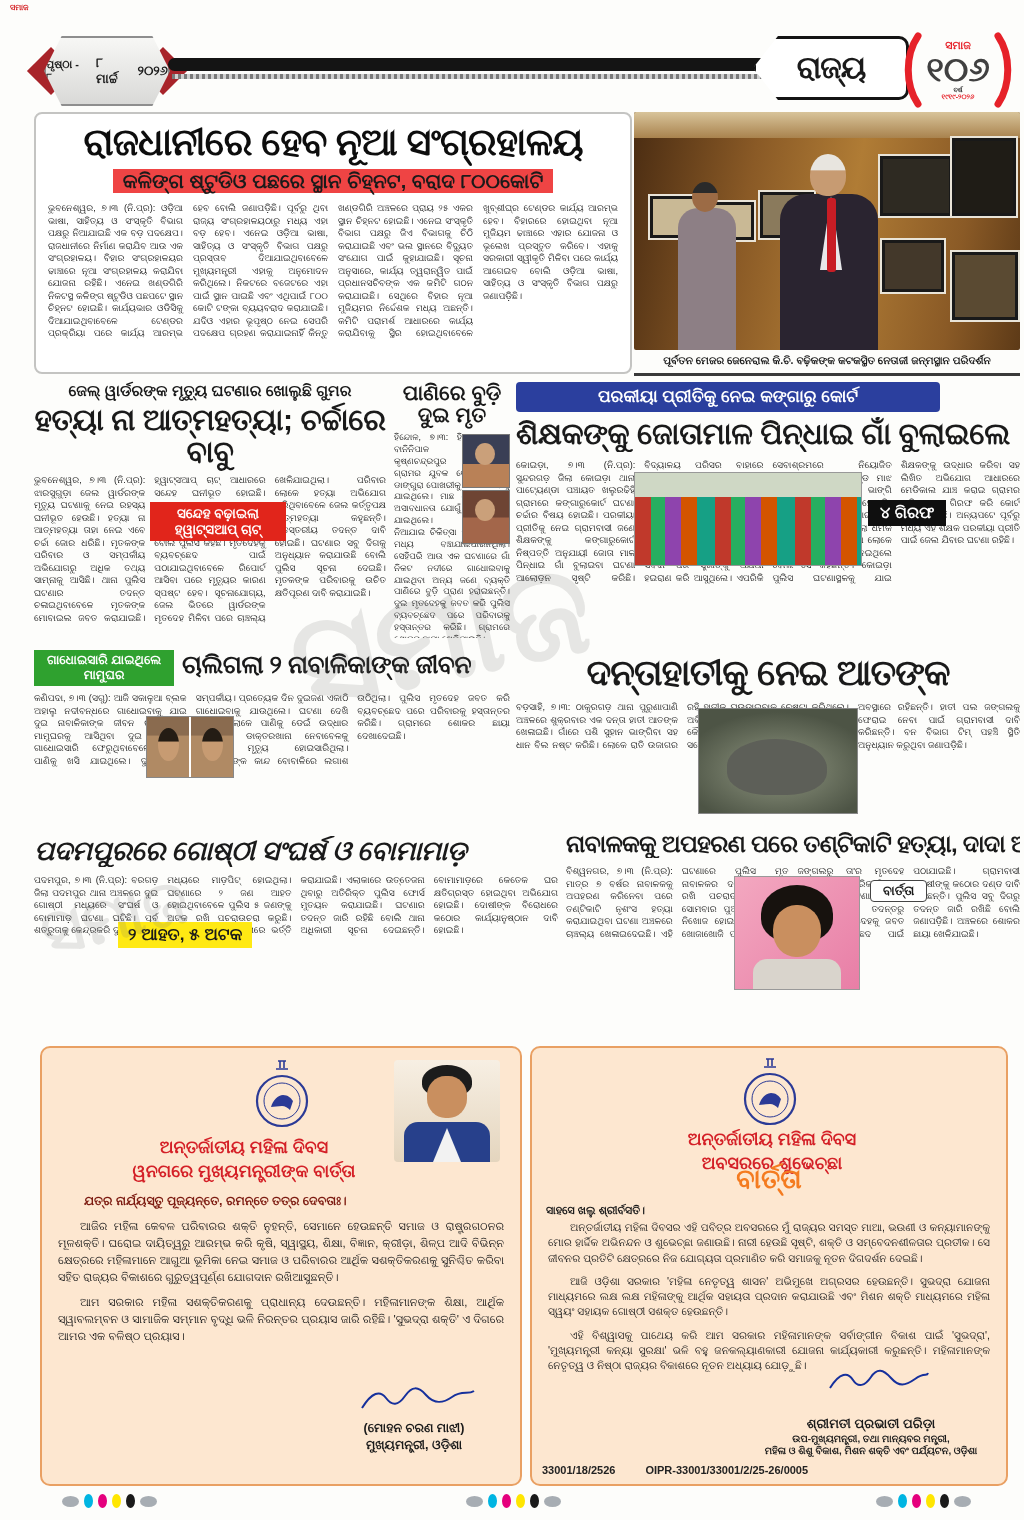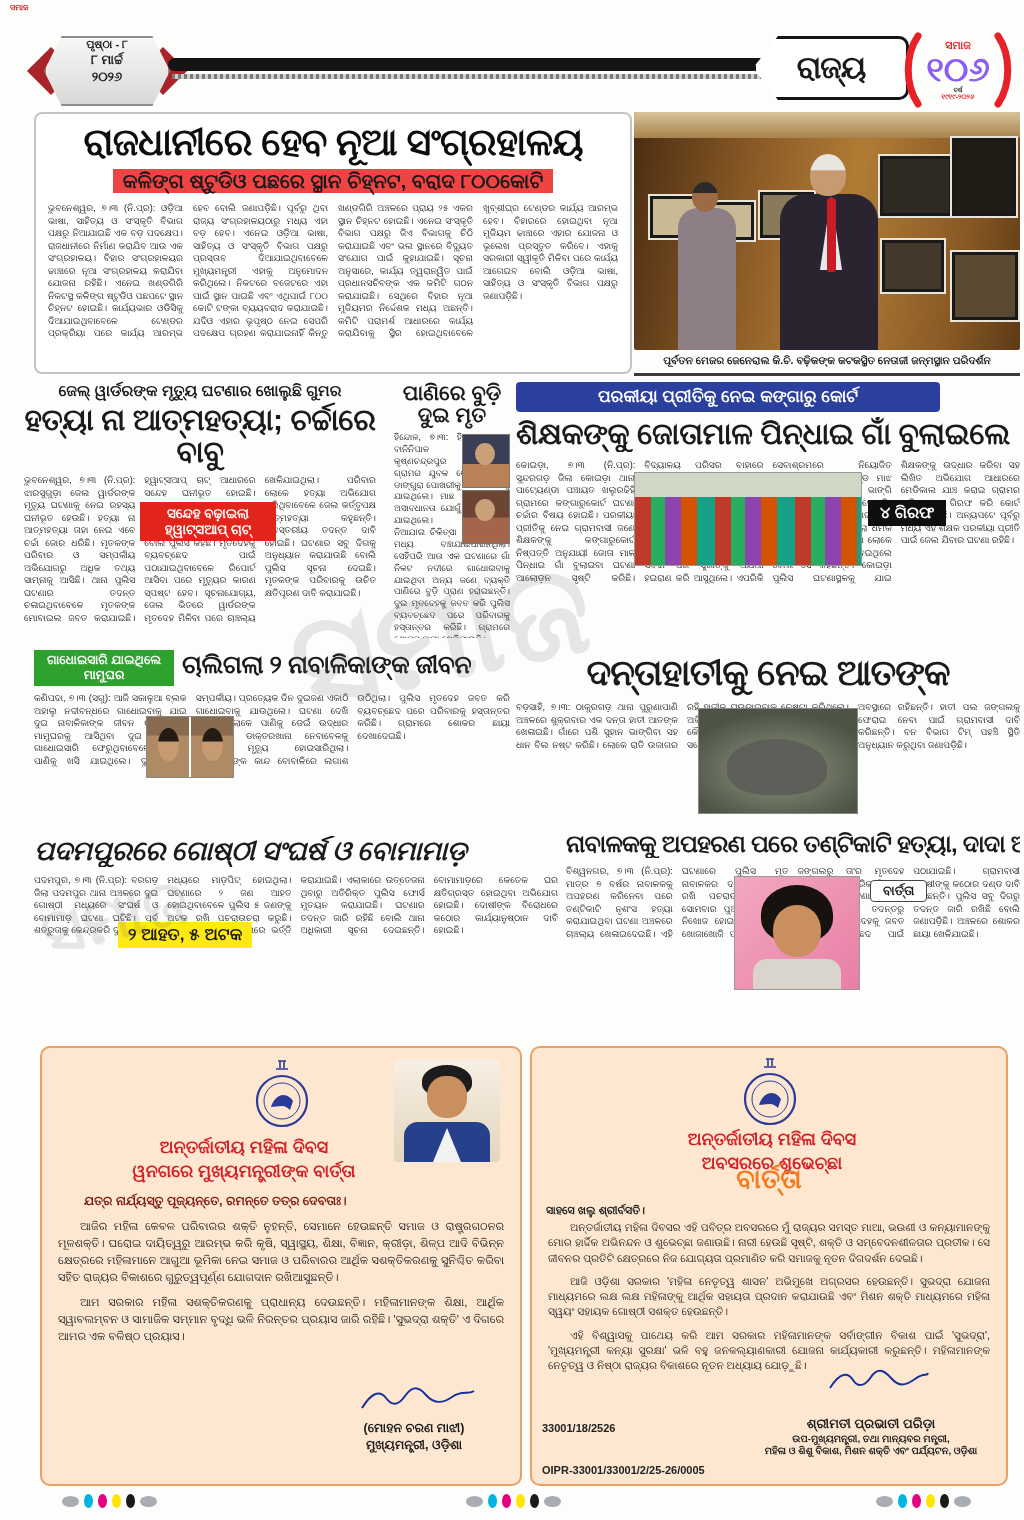"ପୃଷ୍ଠା - ୮" .hex { flex-direction: column -> row; gap: 1px -> 13px; justify-content: flex-start -> flex-end }
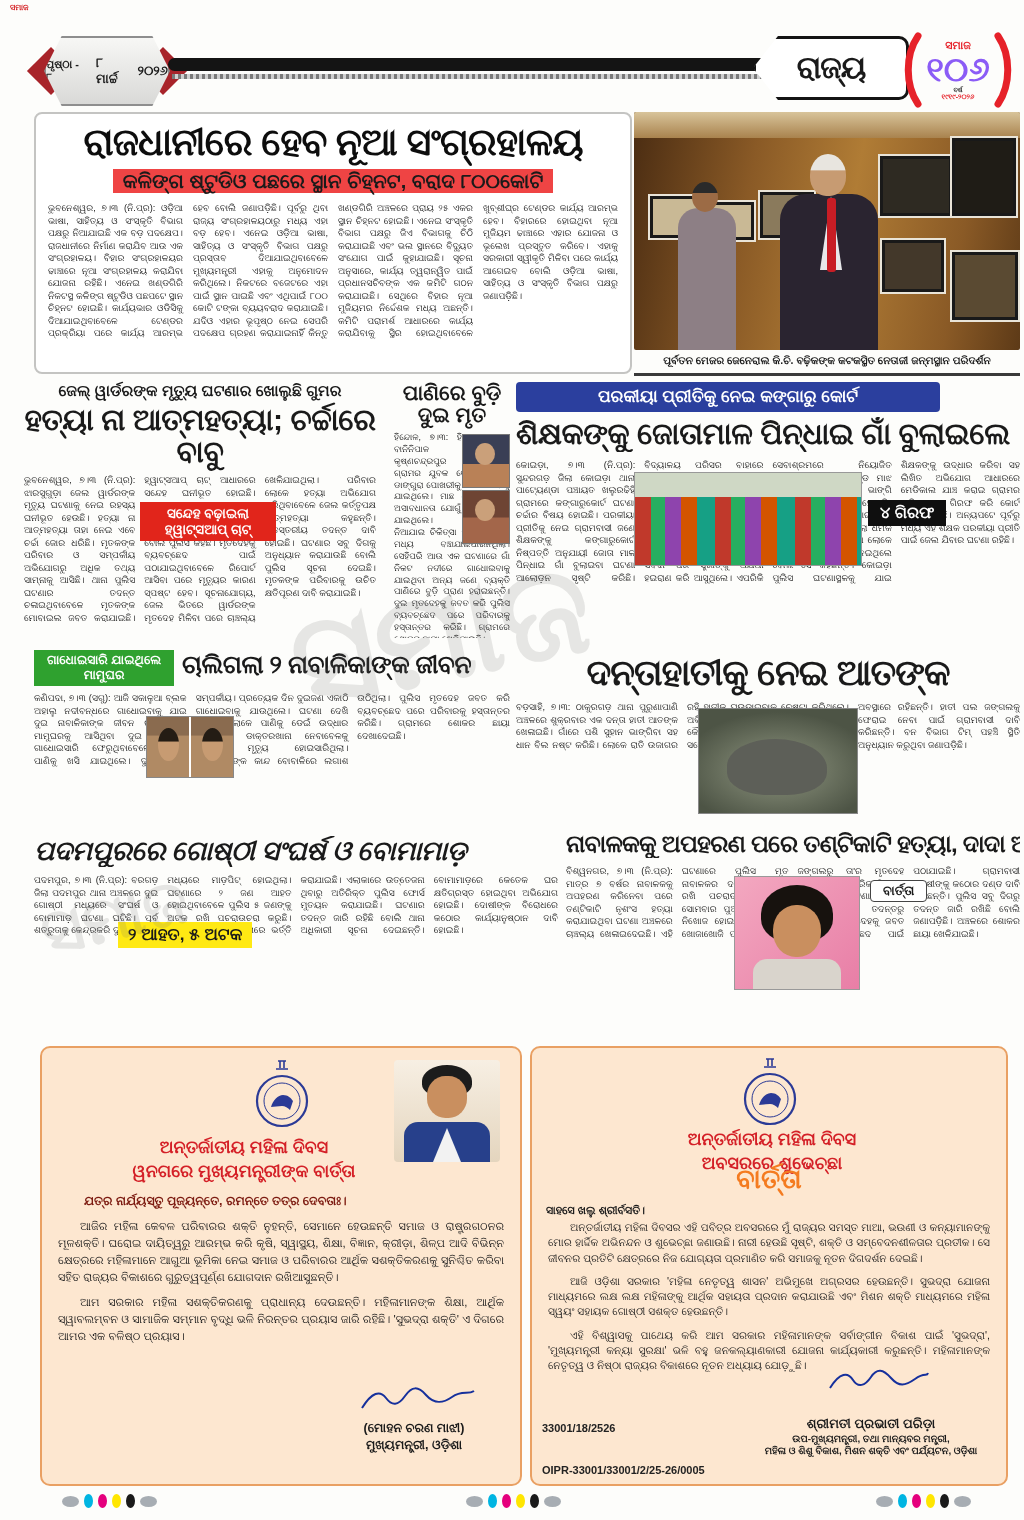"୧୦୬" .logo .num { color: #8b5cf6 -> #404040 }
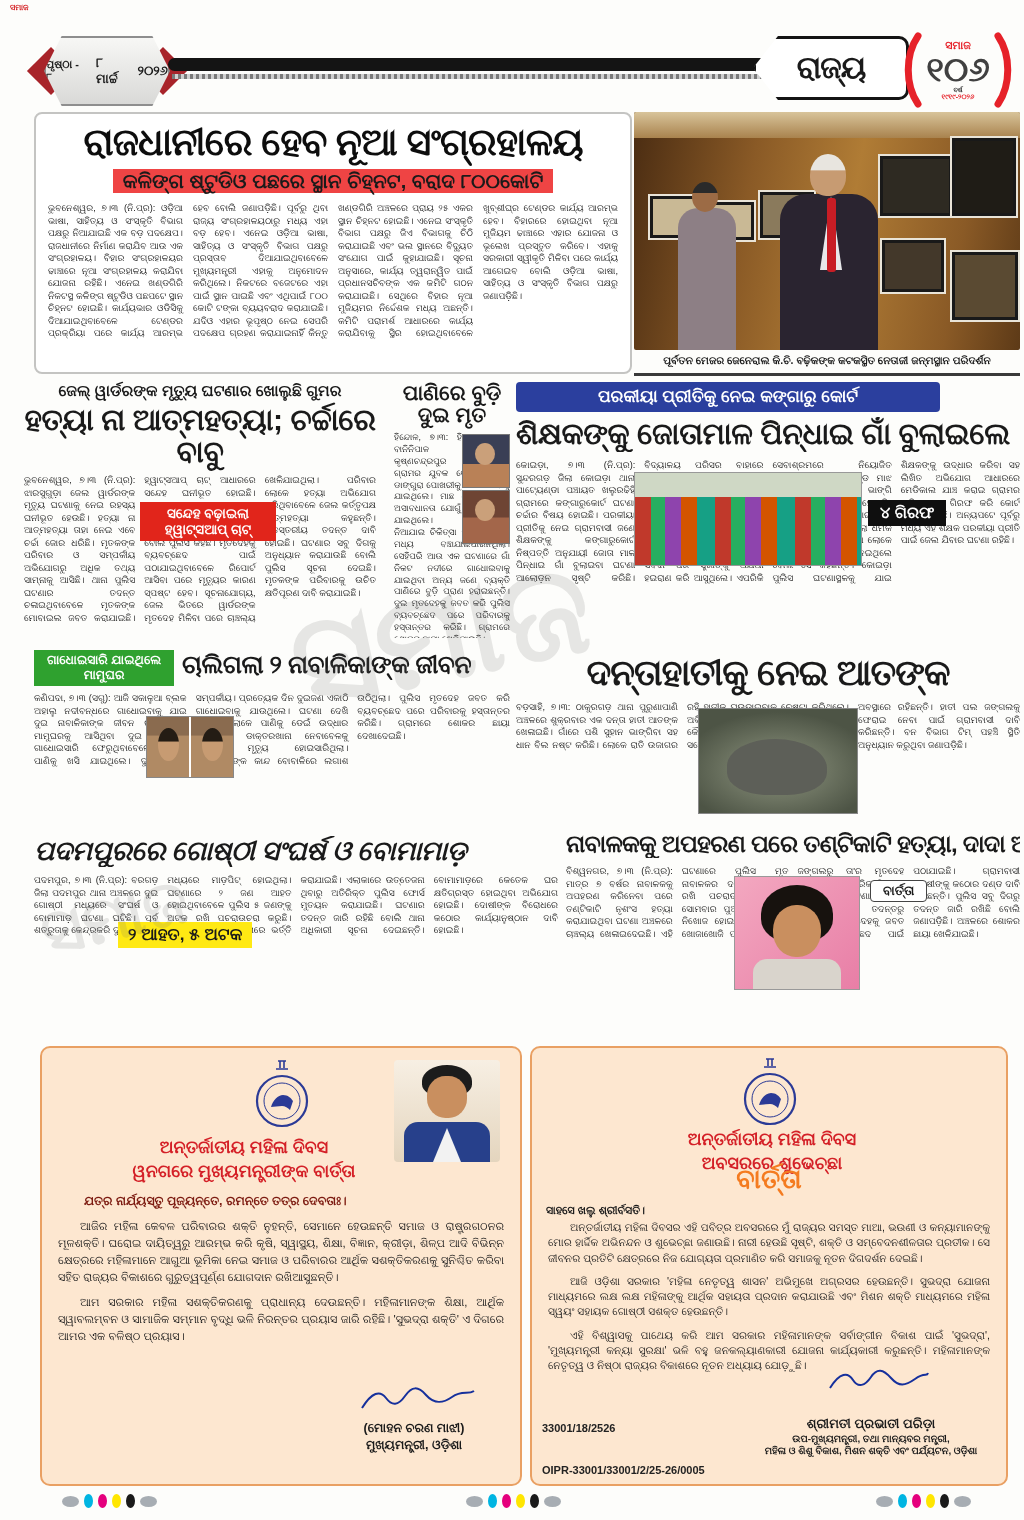"ଜେଲ୍ ୱାର୍ଡରଙ୍କ ମୃତ୍ୟୁ ଘଟଣାର ଖୋଲୁଛି" .art-babu { left: 24px -> 34px }
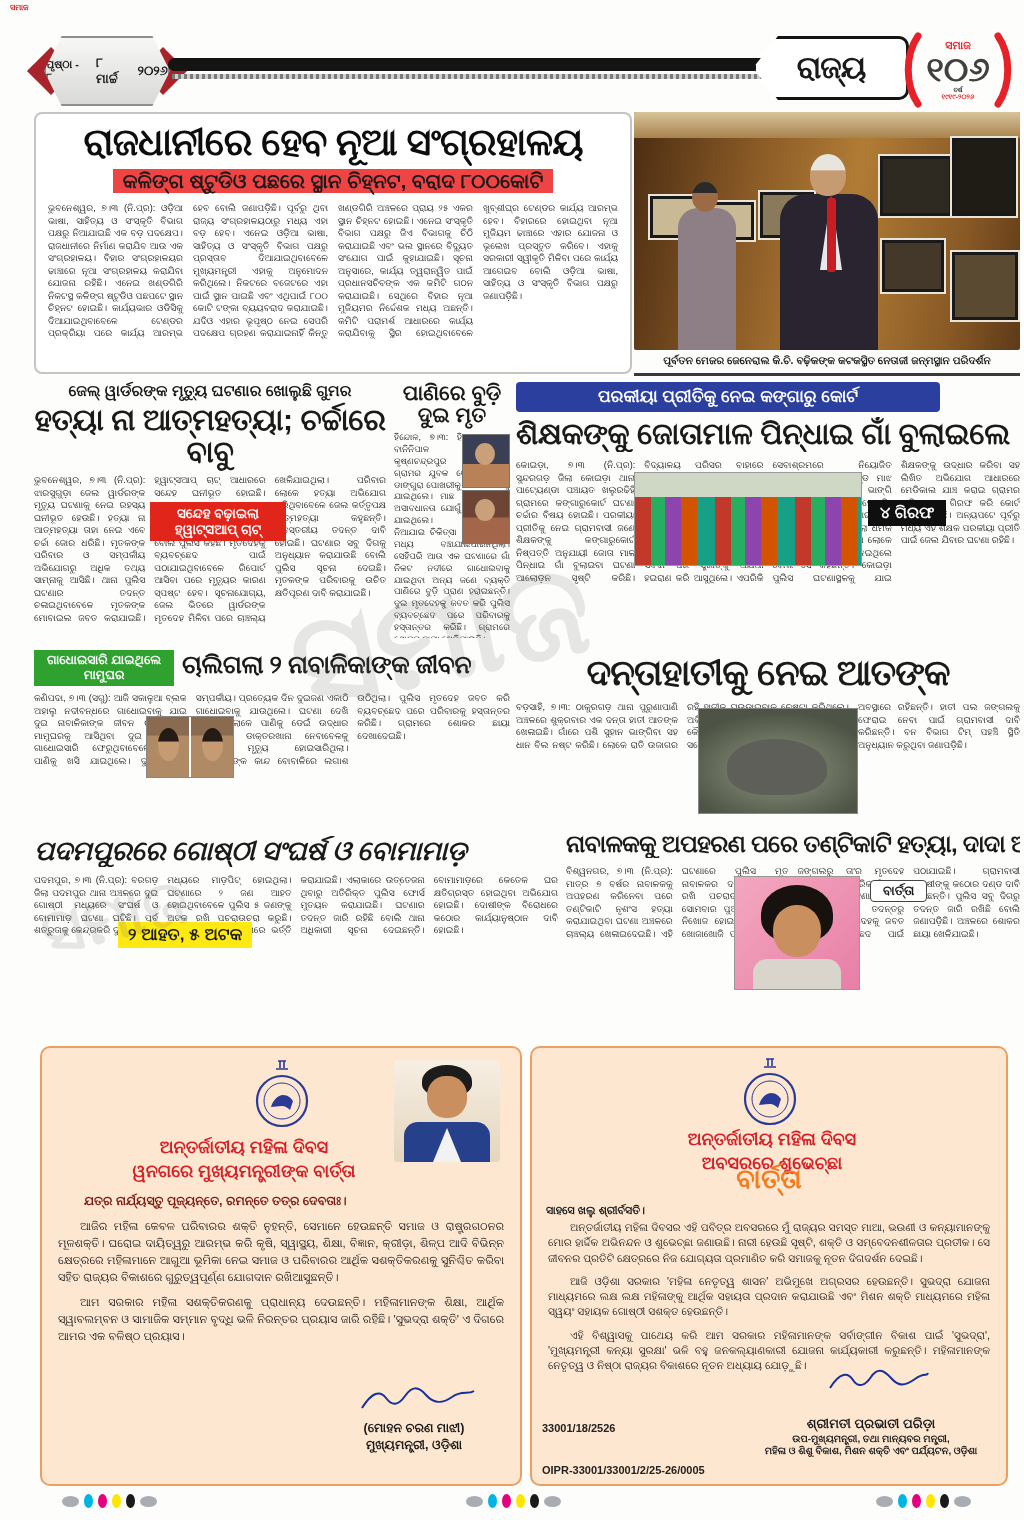"33001/18/2526" .codes { flex-direction: column -> none }
